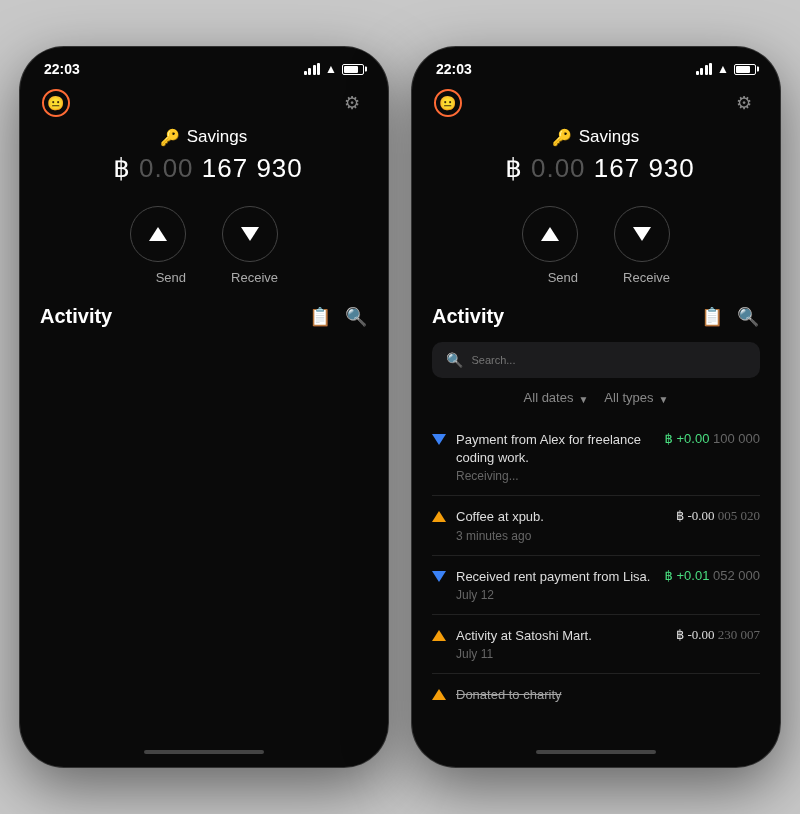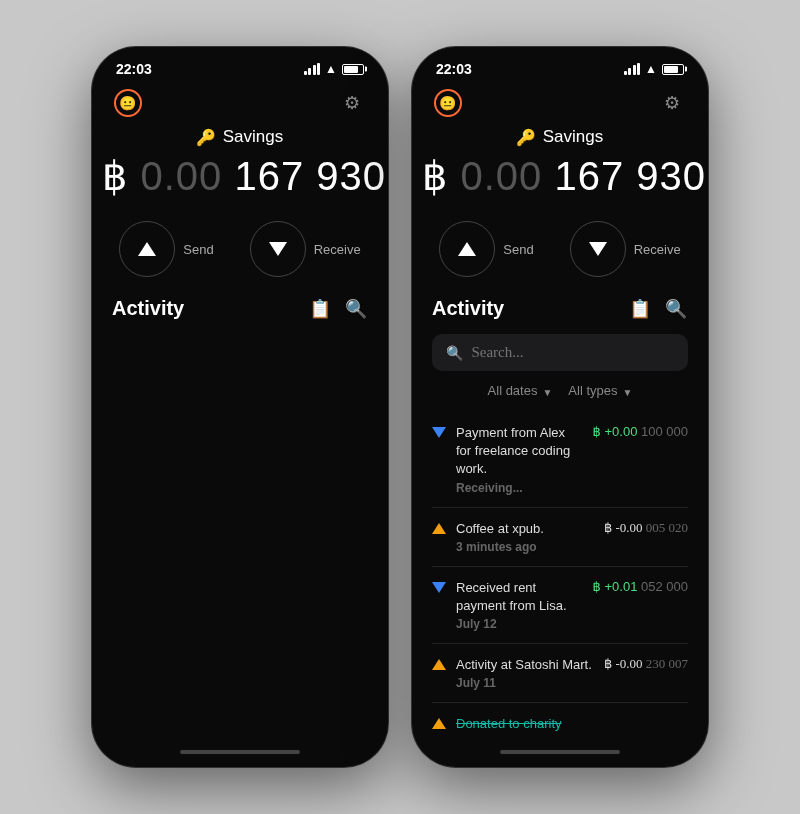"22:03" .phone { width: 296px -> 368px }
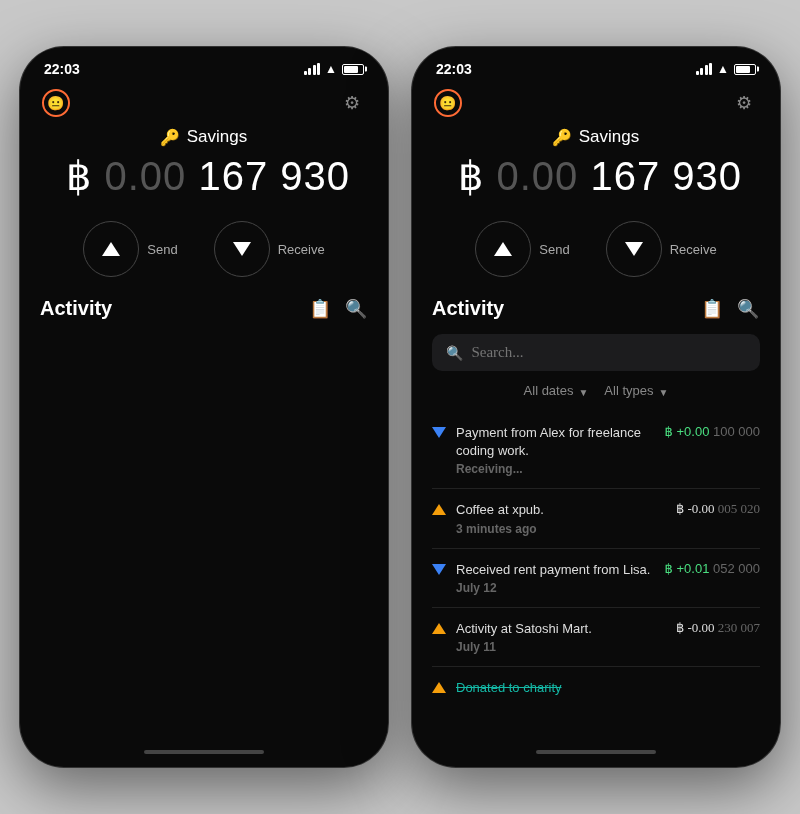"฿ 0.00 167 930" .balance { font-size: 40px -> 26px }
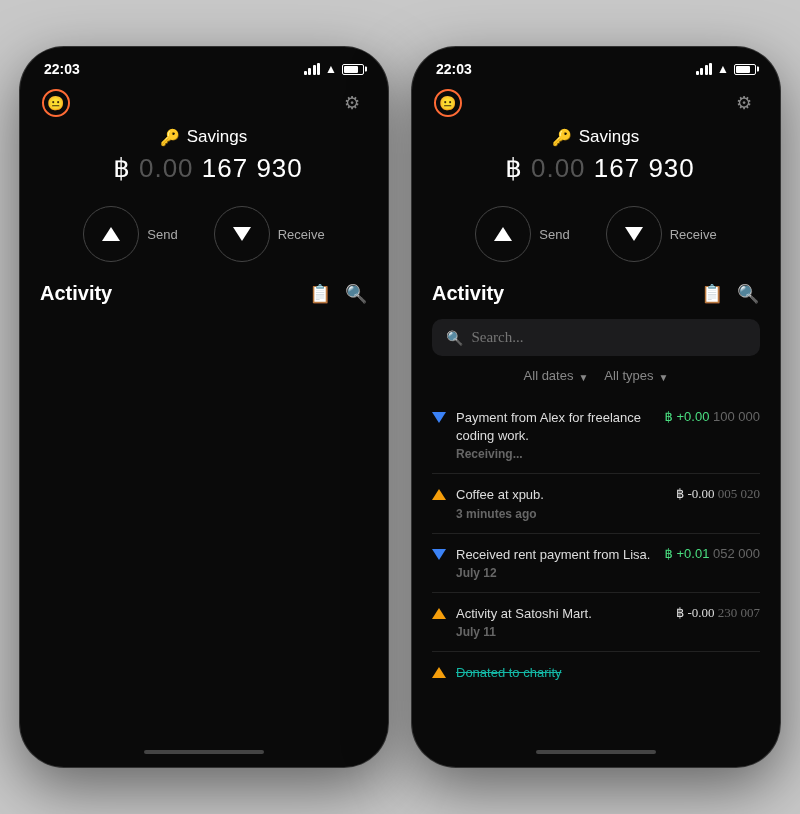"Send" .action-btn { align-items: center -> flex-end; flex-direction: row -> column }
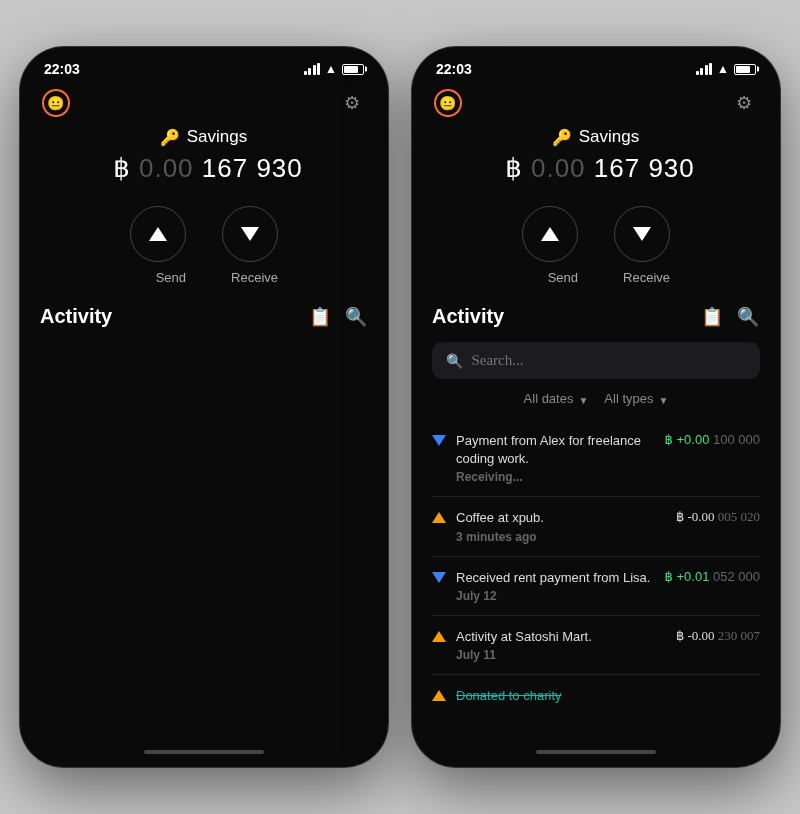"Search..." .search-bar input { font-family: Liberation Serif, serif -> none; font-size: 15px -> 11px }
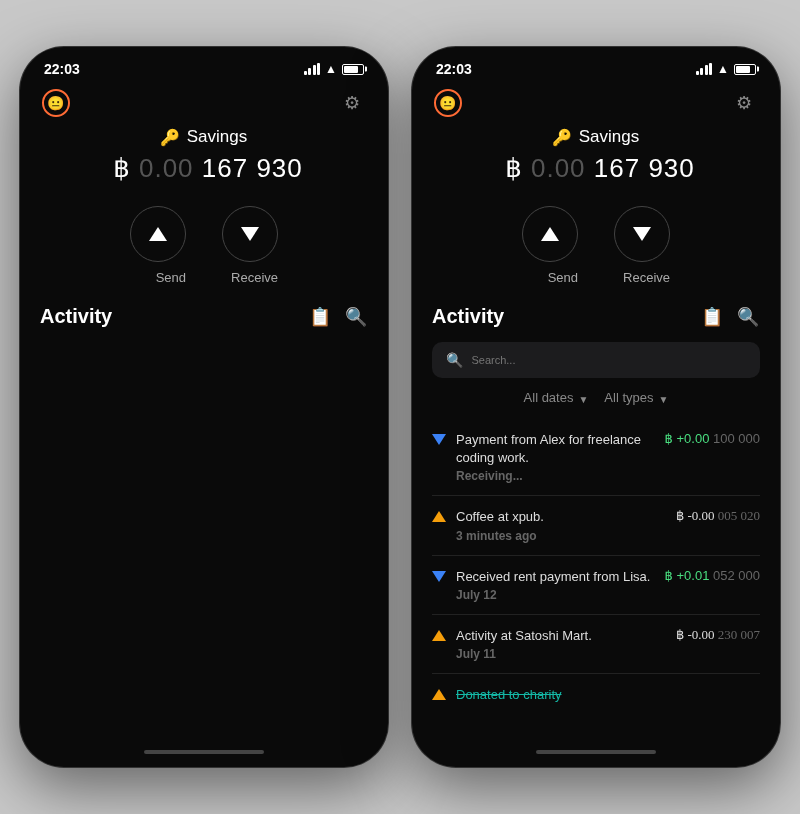"Receiving..." .tx-sub { font-weight: bold -> none }
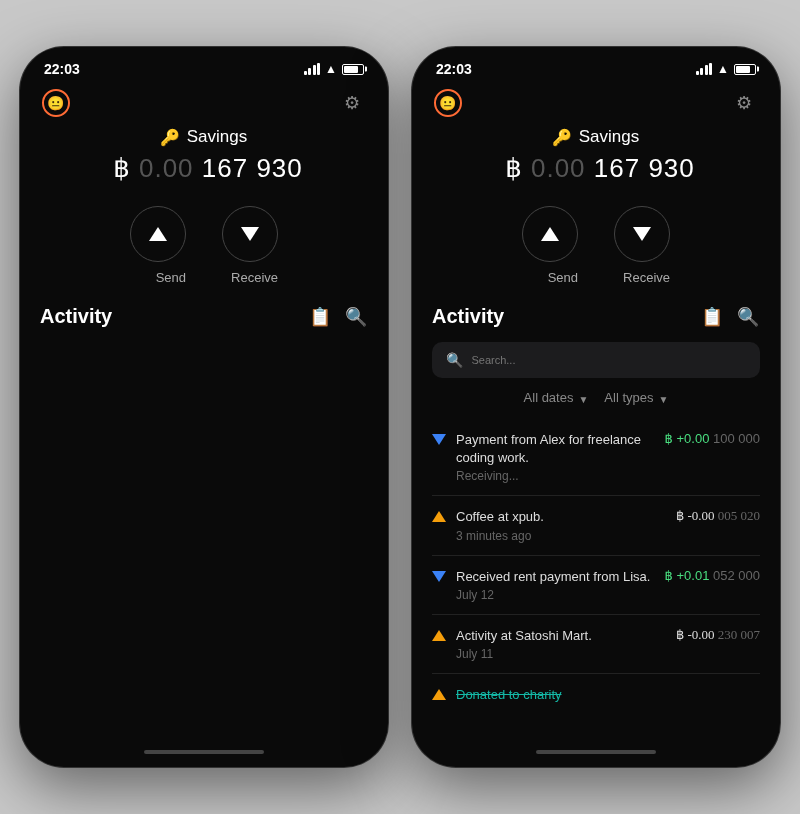"Donated to charity" div.tx-desc { color: #14b8a6 -> #a3a3a3 }
